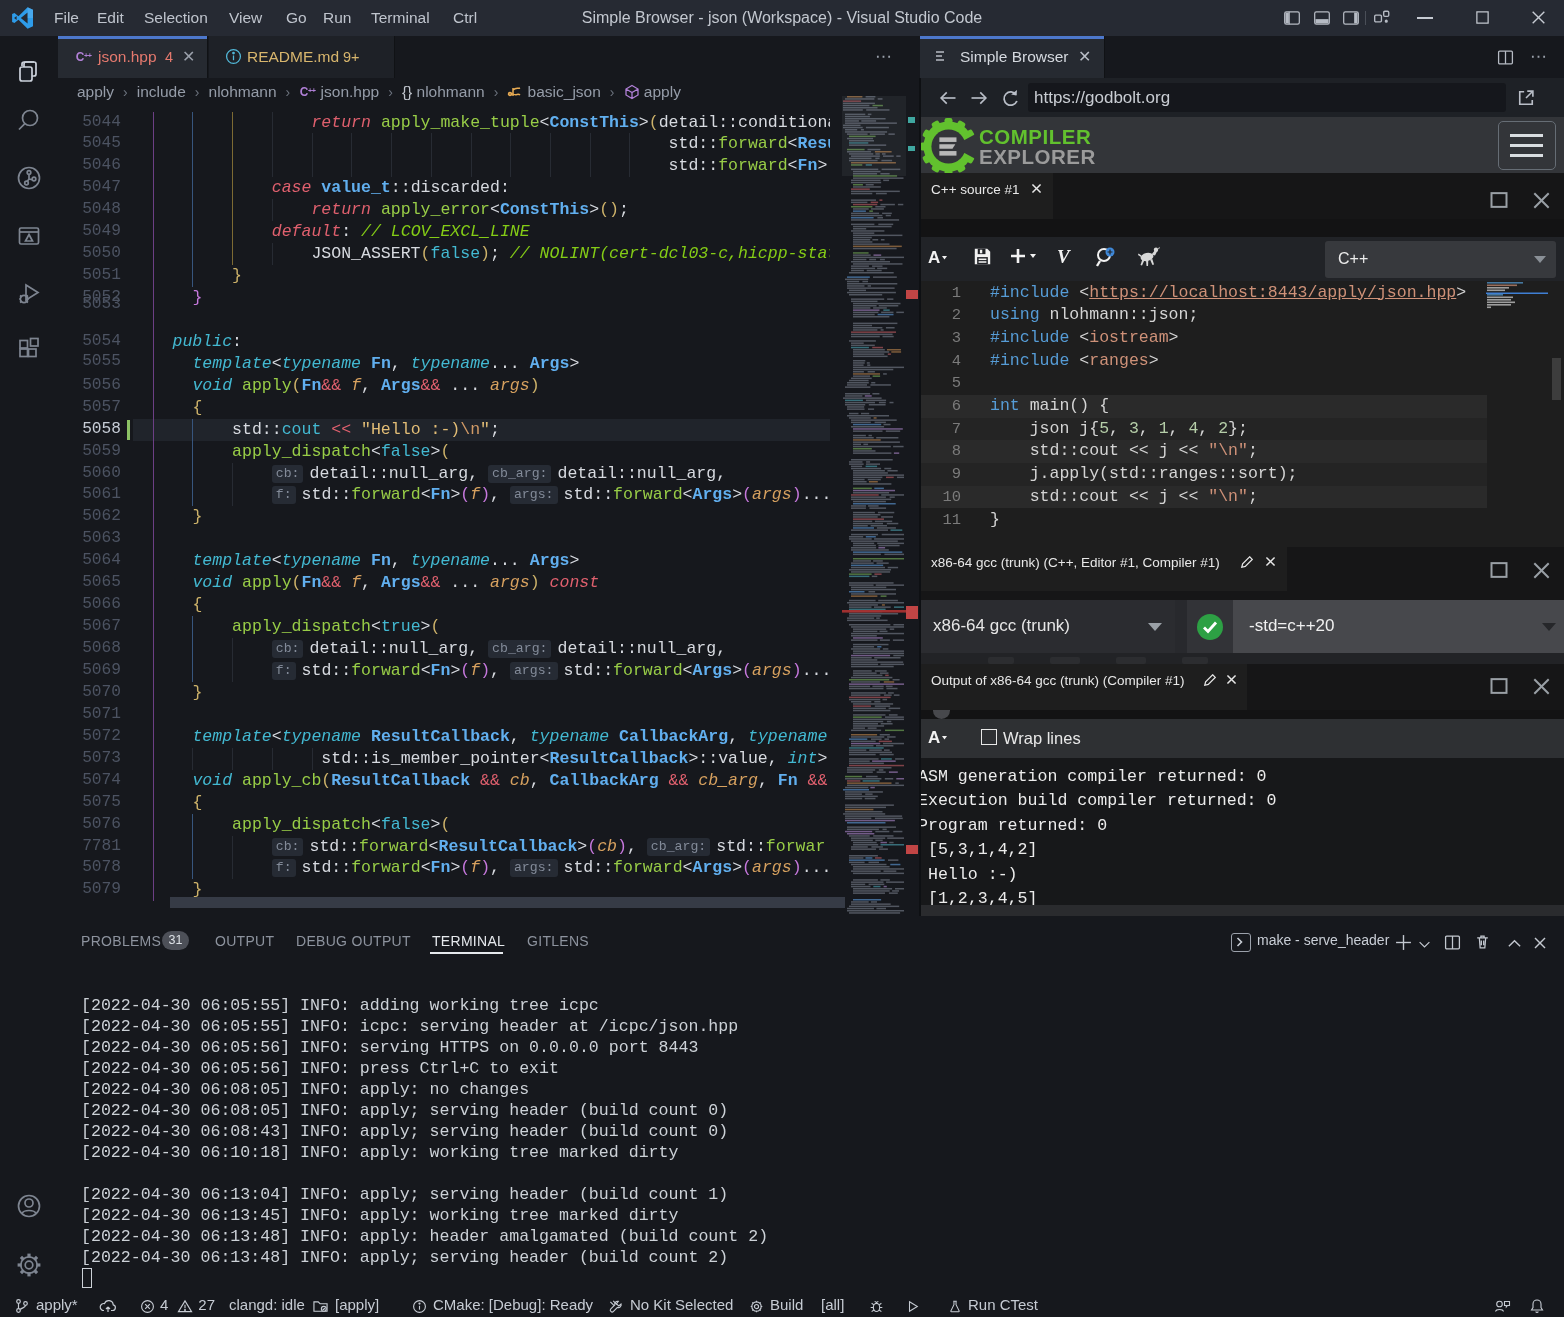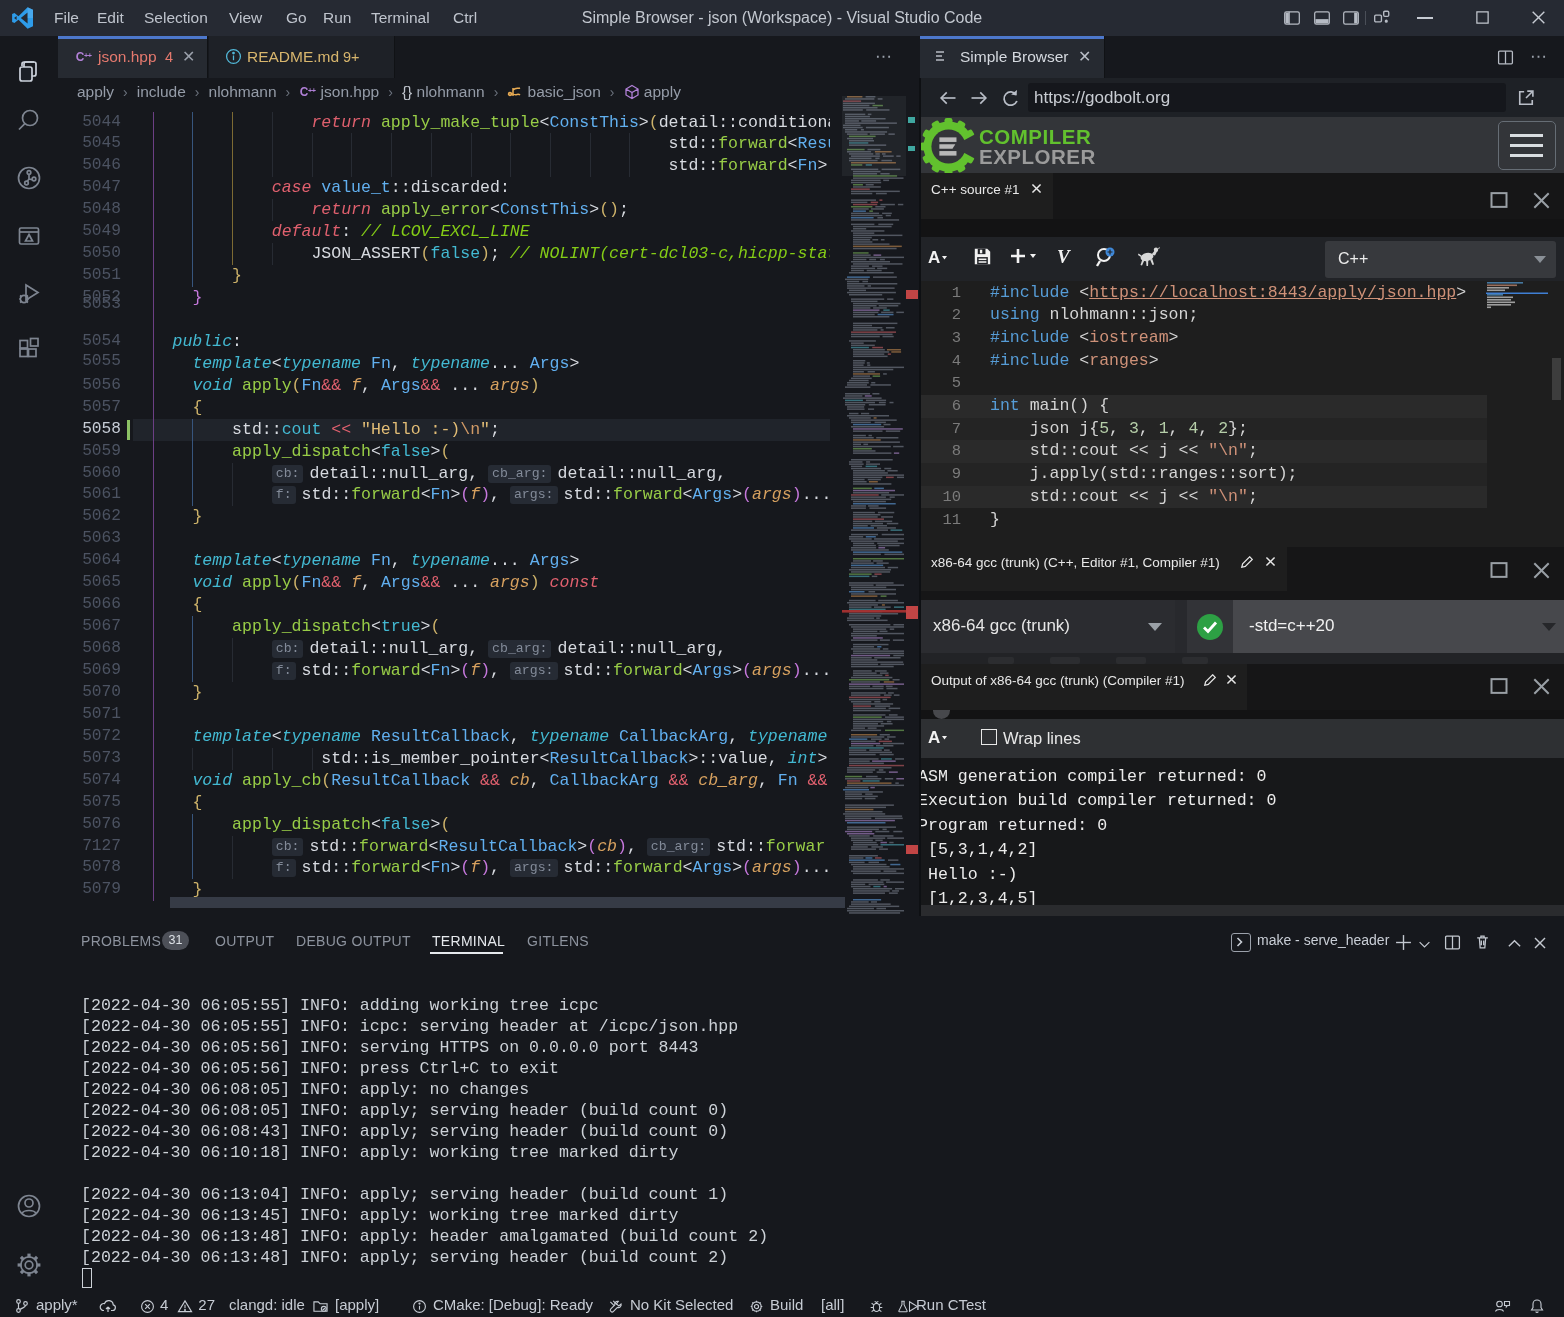"ConstThis" .ty { font-weight: none -> bold }
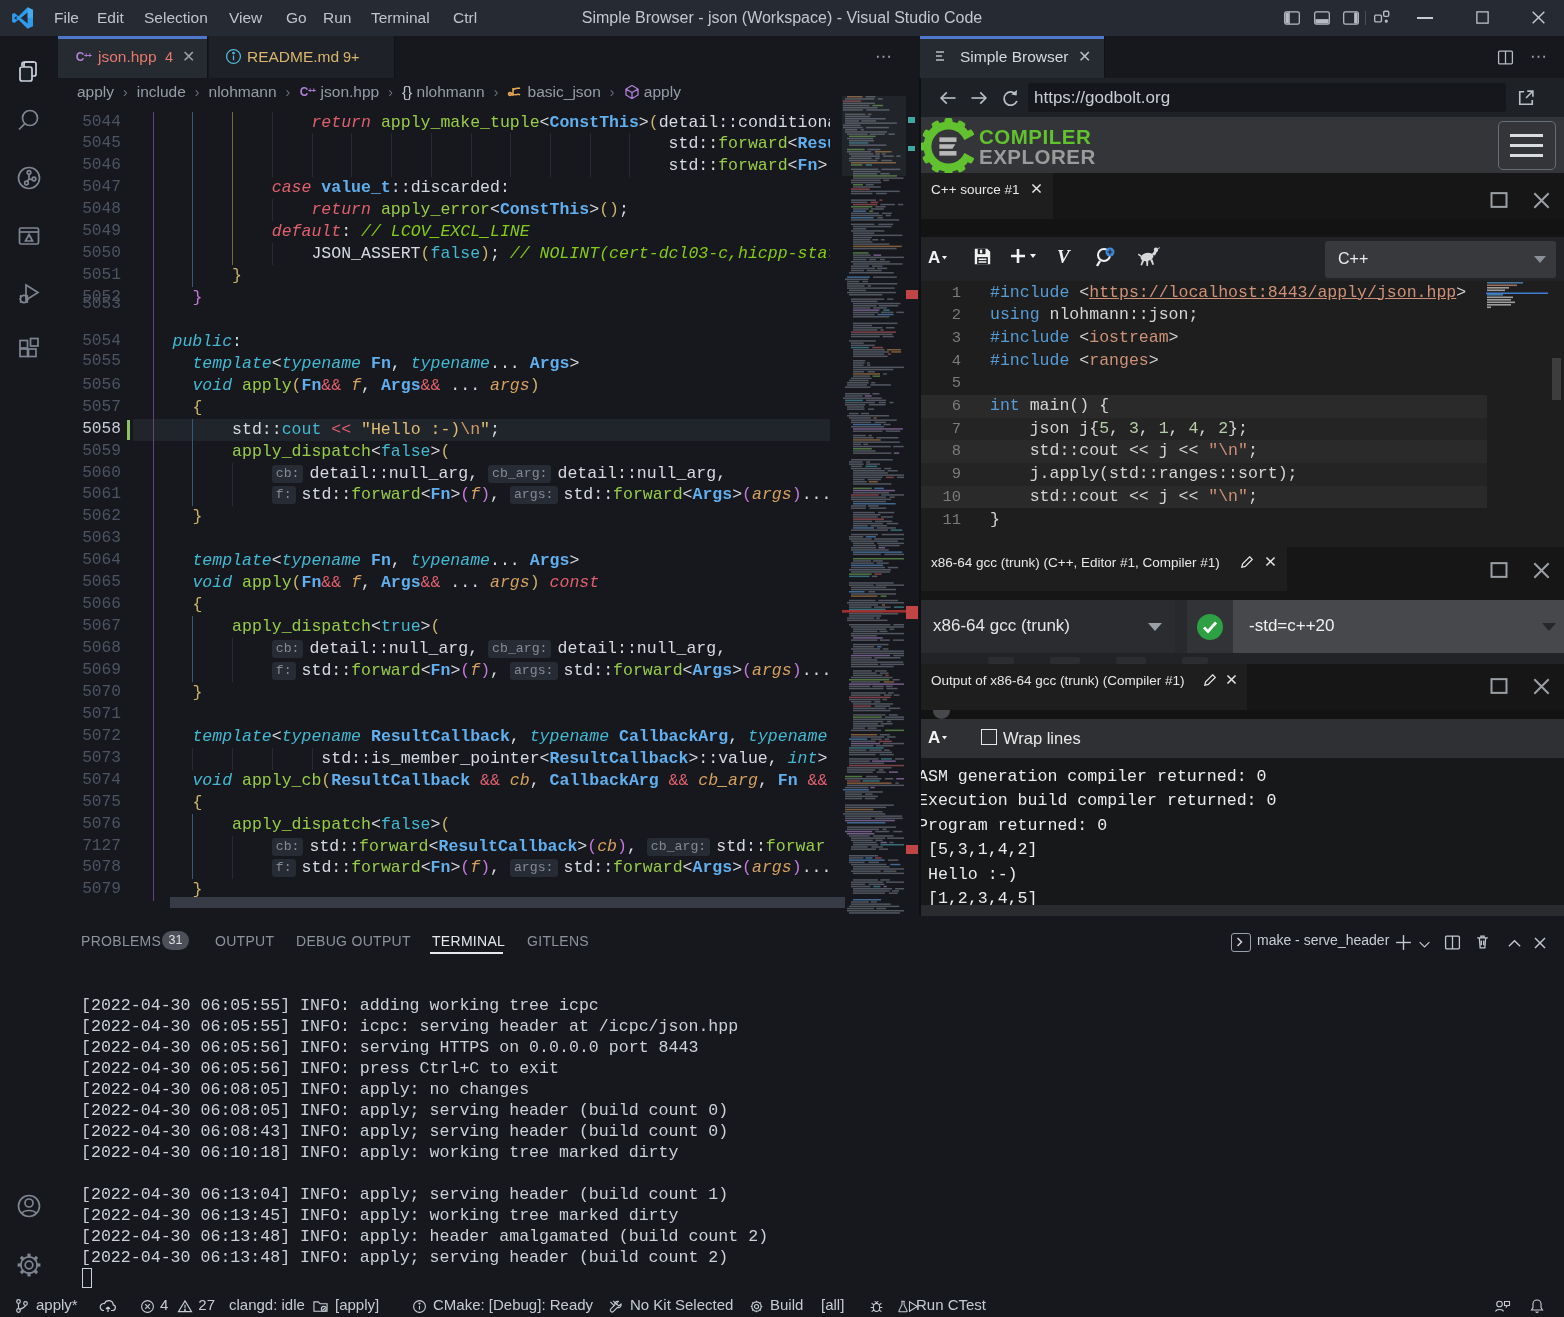"7127" div.gut { text: 7127 -> 7781 }
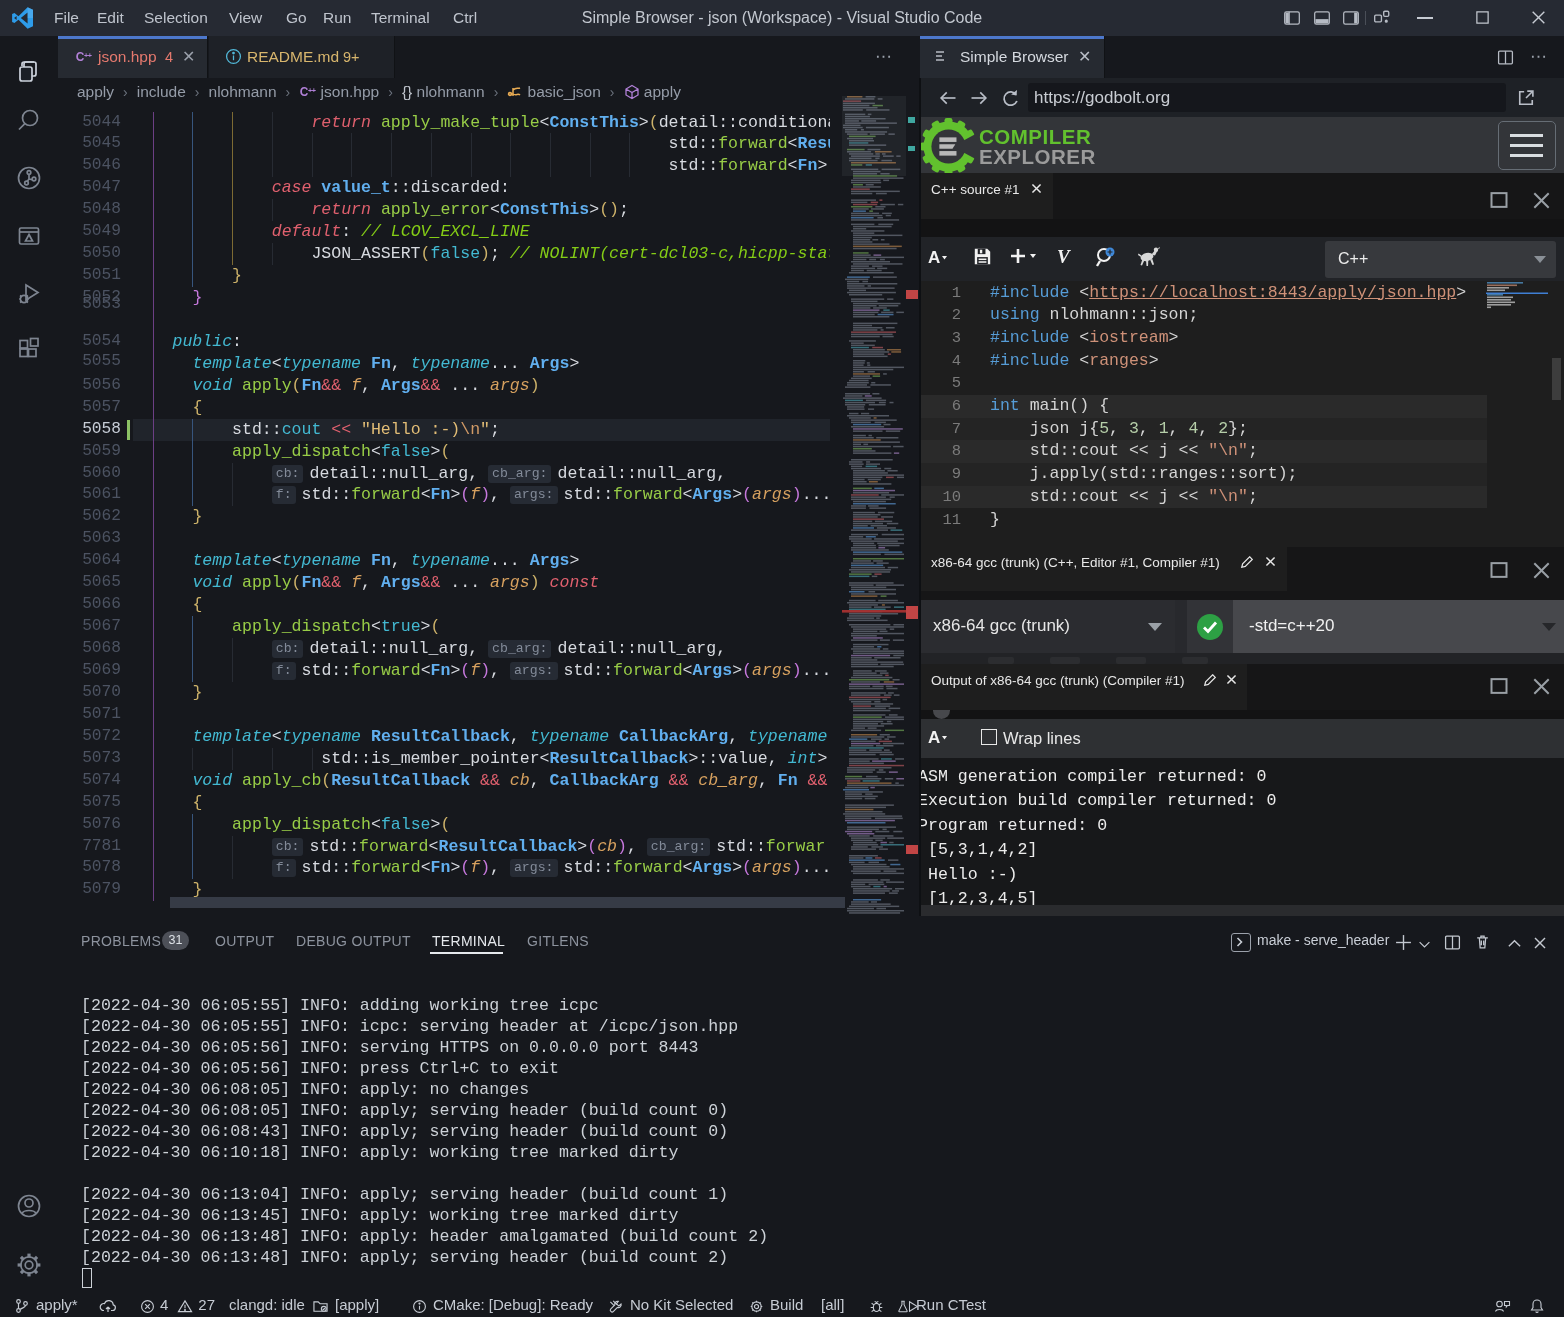"Run CTest" div.sbi { left: 896px -> 948px }
